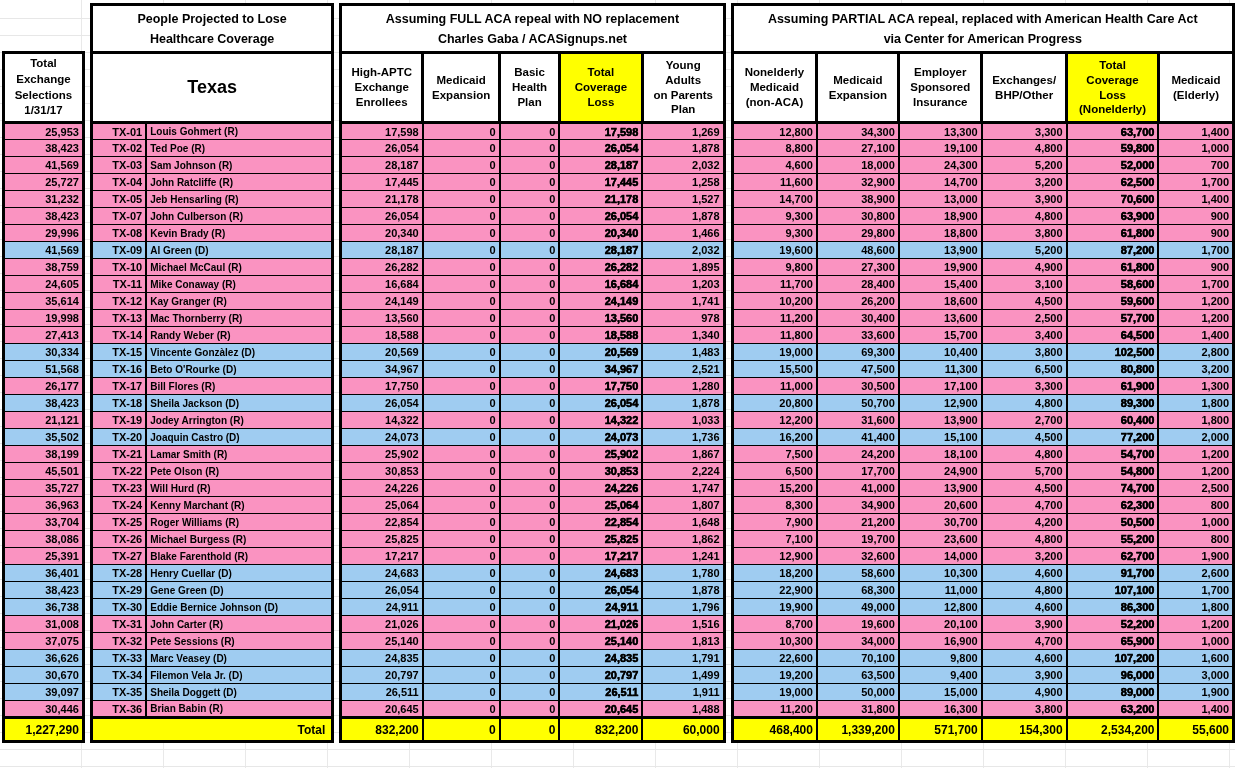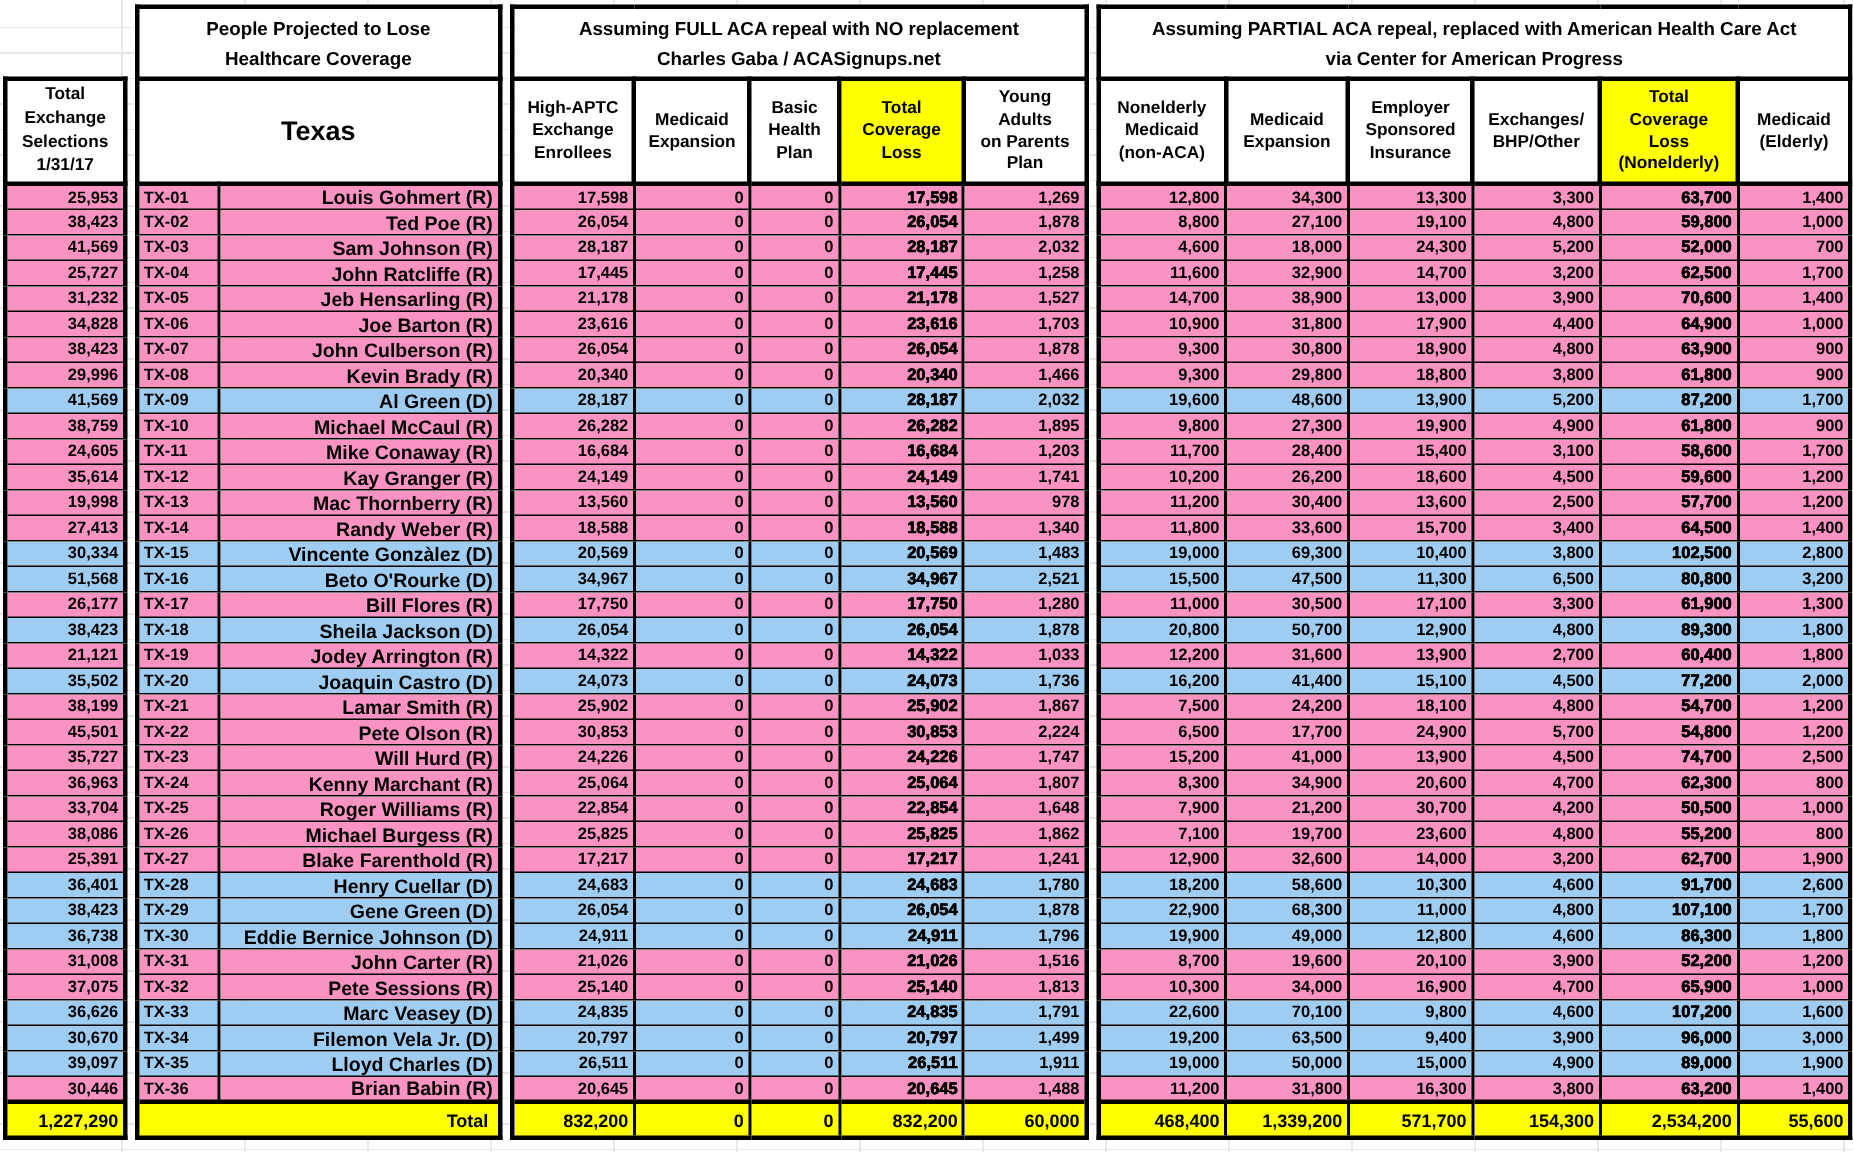"TX-01" .dist { text-align: left -> right }
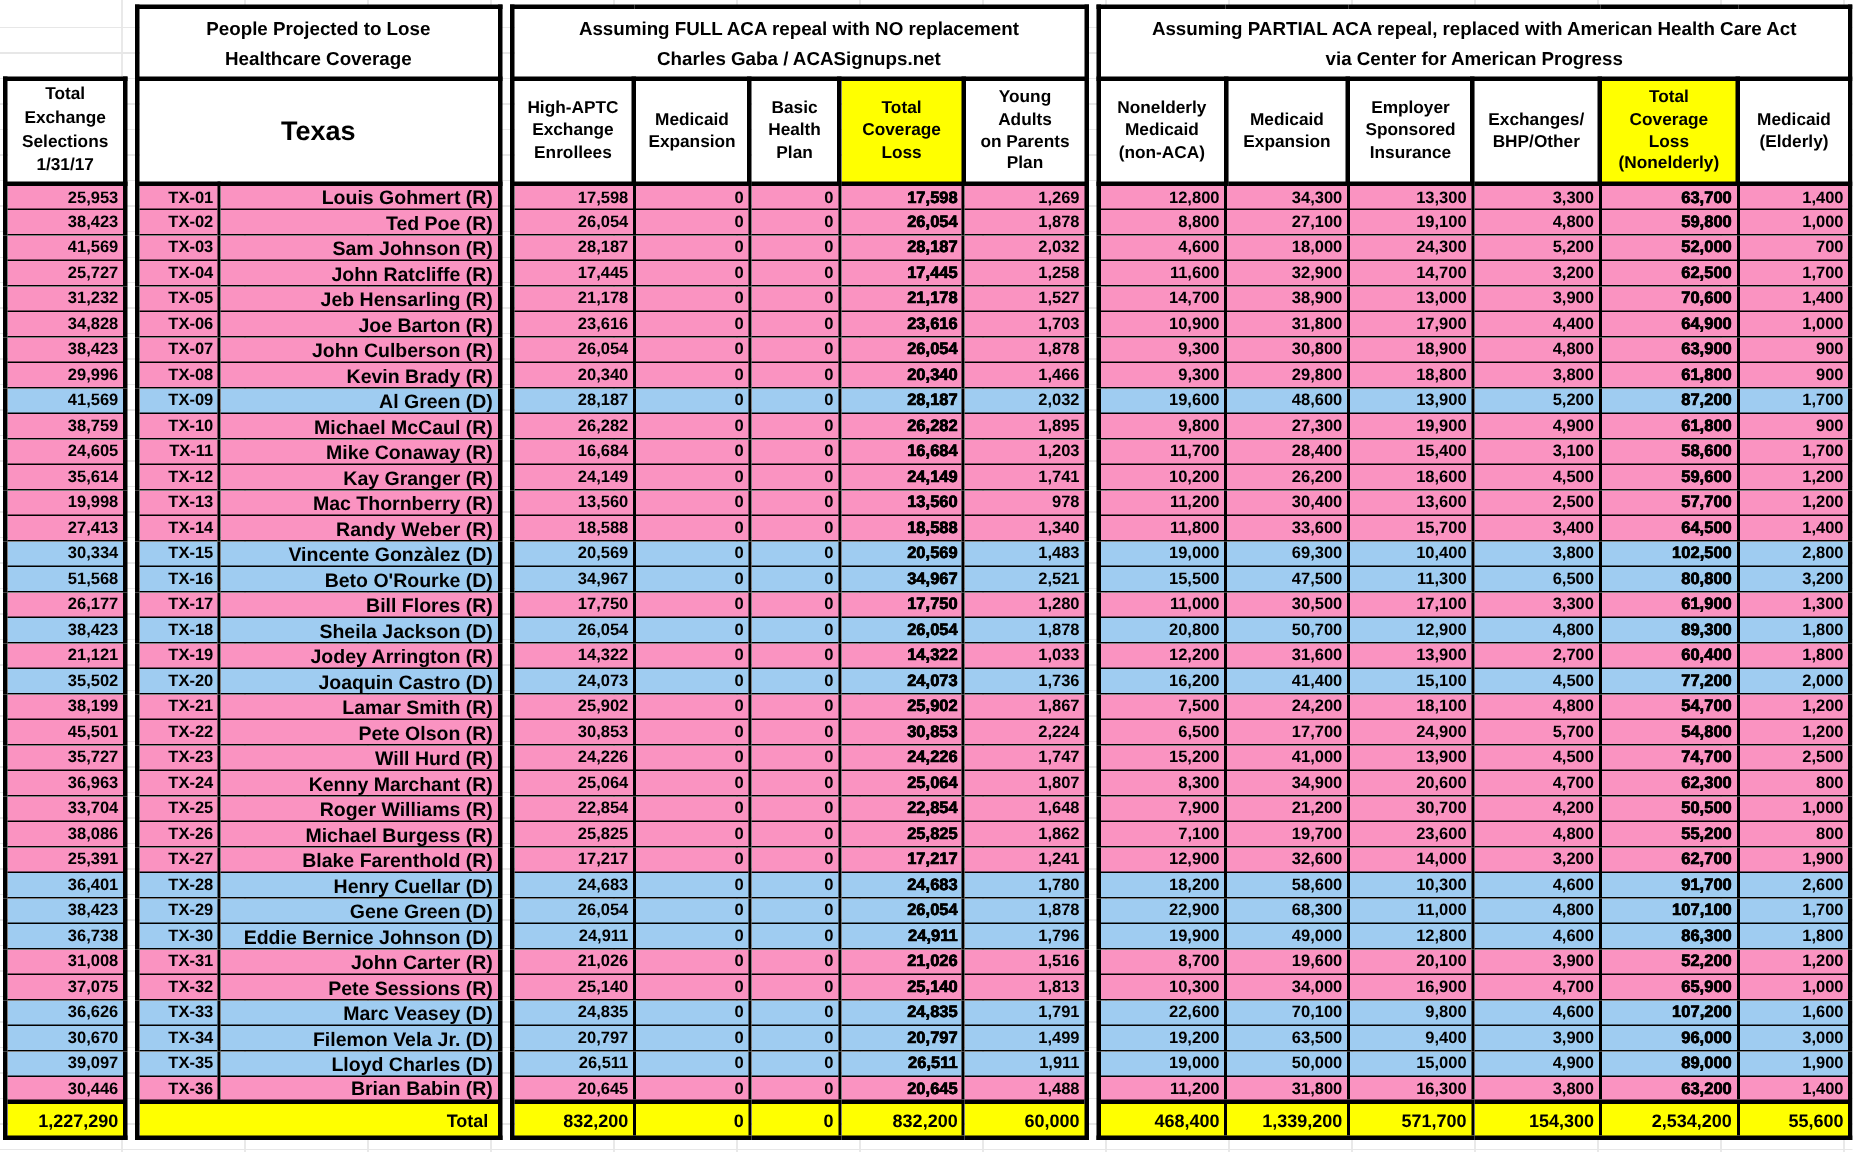"Louis Gohmert (R)" .name { font-size: 13px -> 10px; text-align: right -> none }
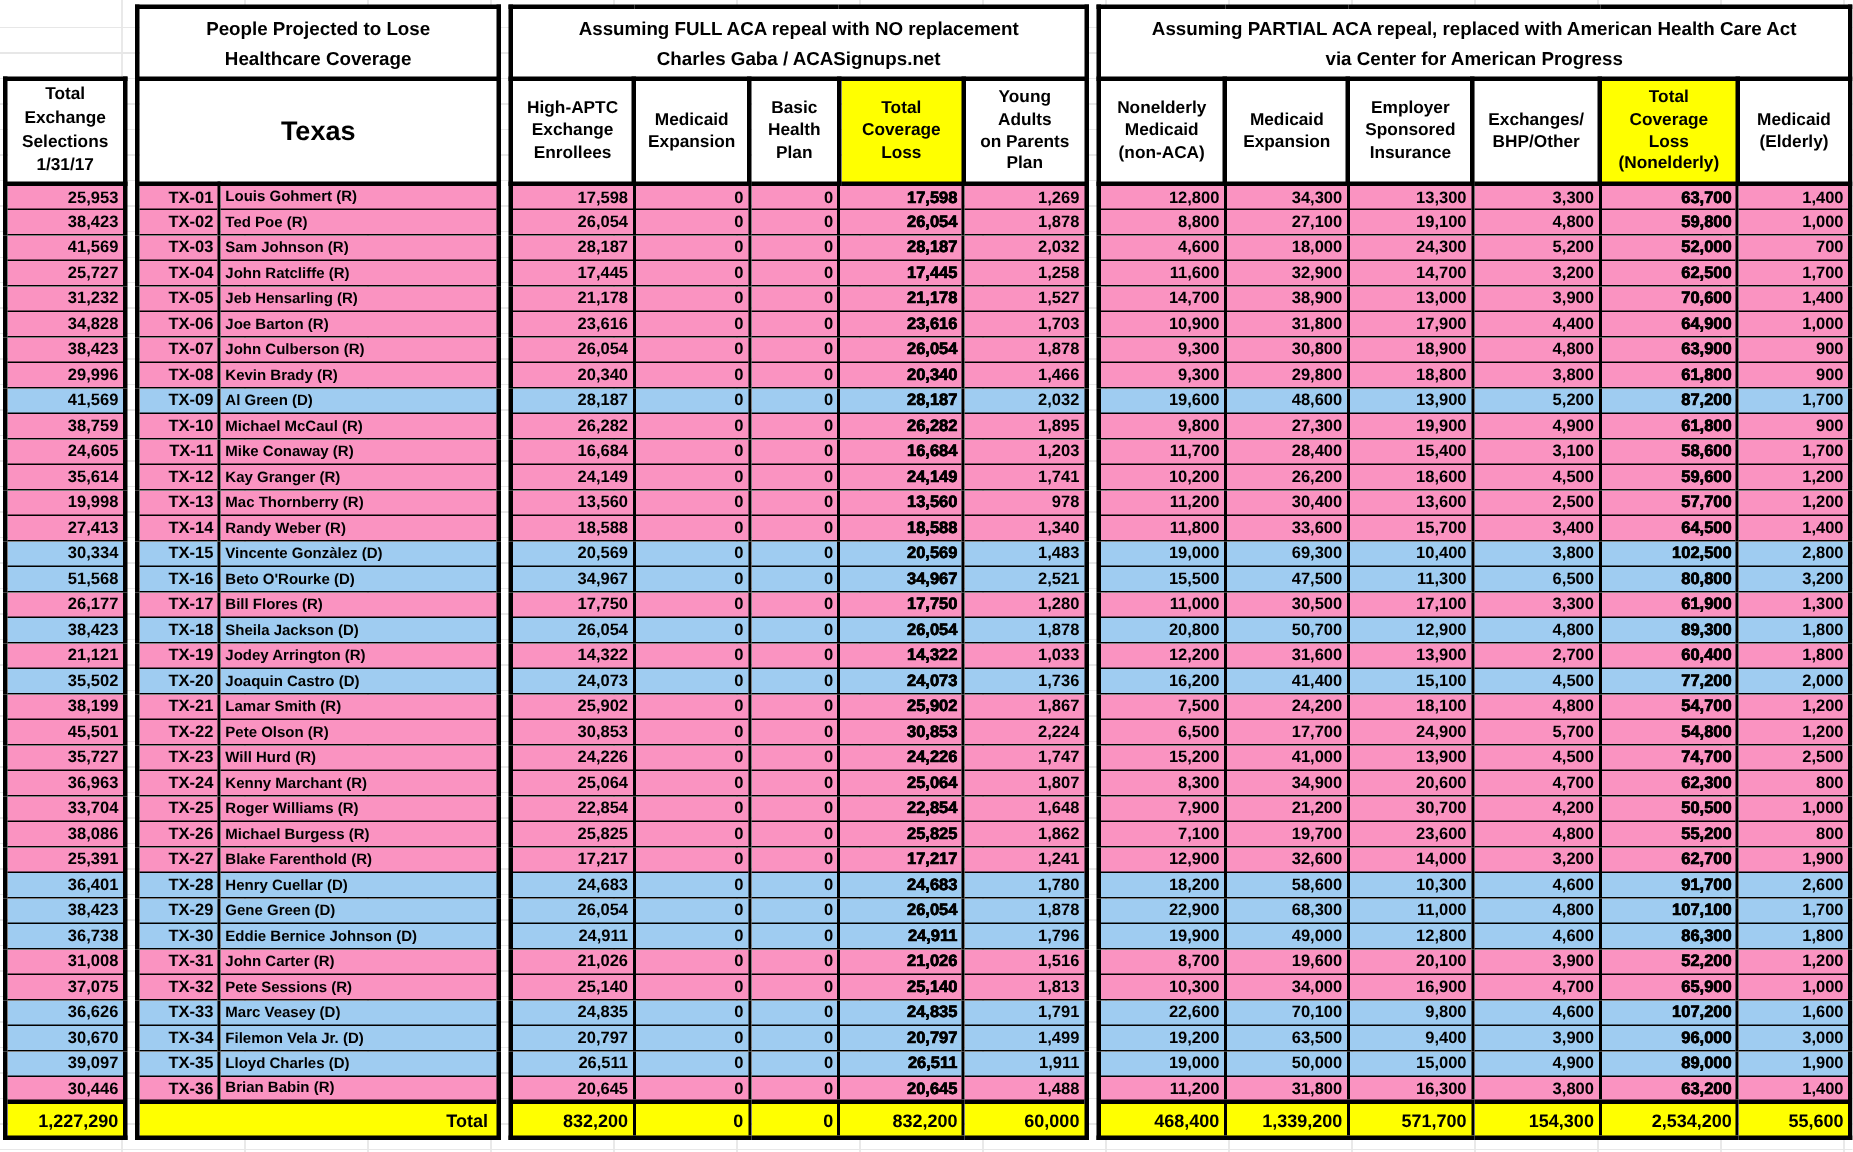"34,828" tr.data-row { html: <tr> <td>34,828</td> <td></td> <td>TX-06</td> <td>Joe Barton (R)</td> <td></td> <td>23,616</td> <td>0</td> <td>0</td> <td>23,616</td> <td>1,703</td> <td></td> <td>10,900</td> <td>31,800</td> <td>17,900</td> <td>4,400</td> <td>64,900</td> <td>1,000</td> </tr> -> none }
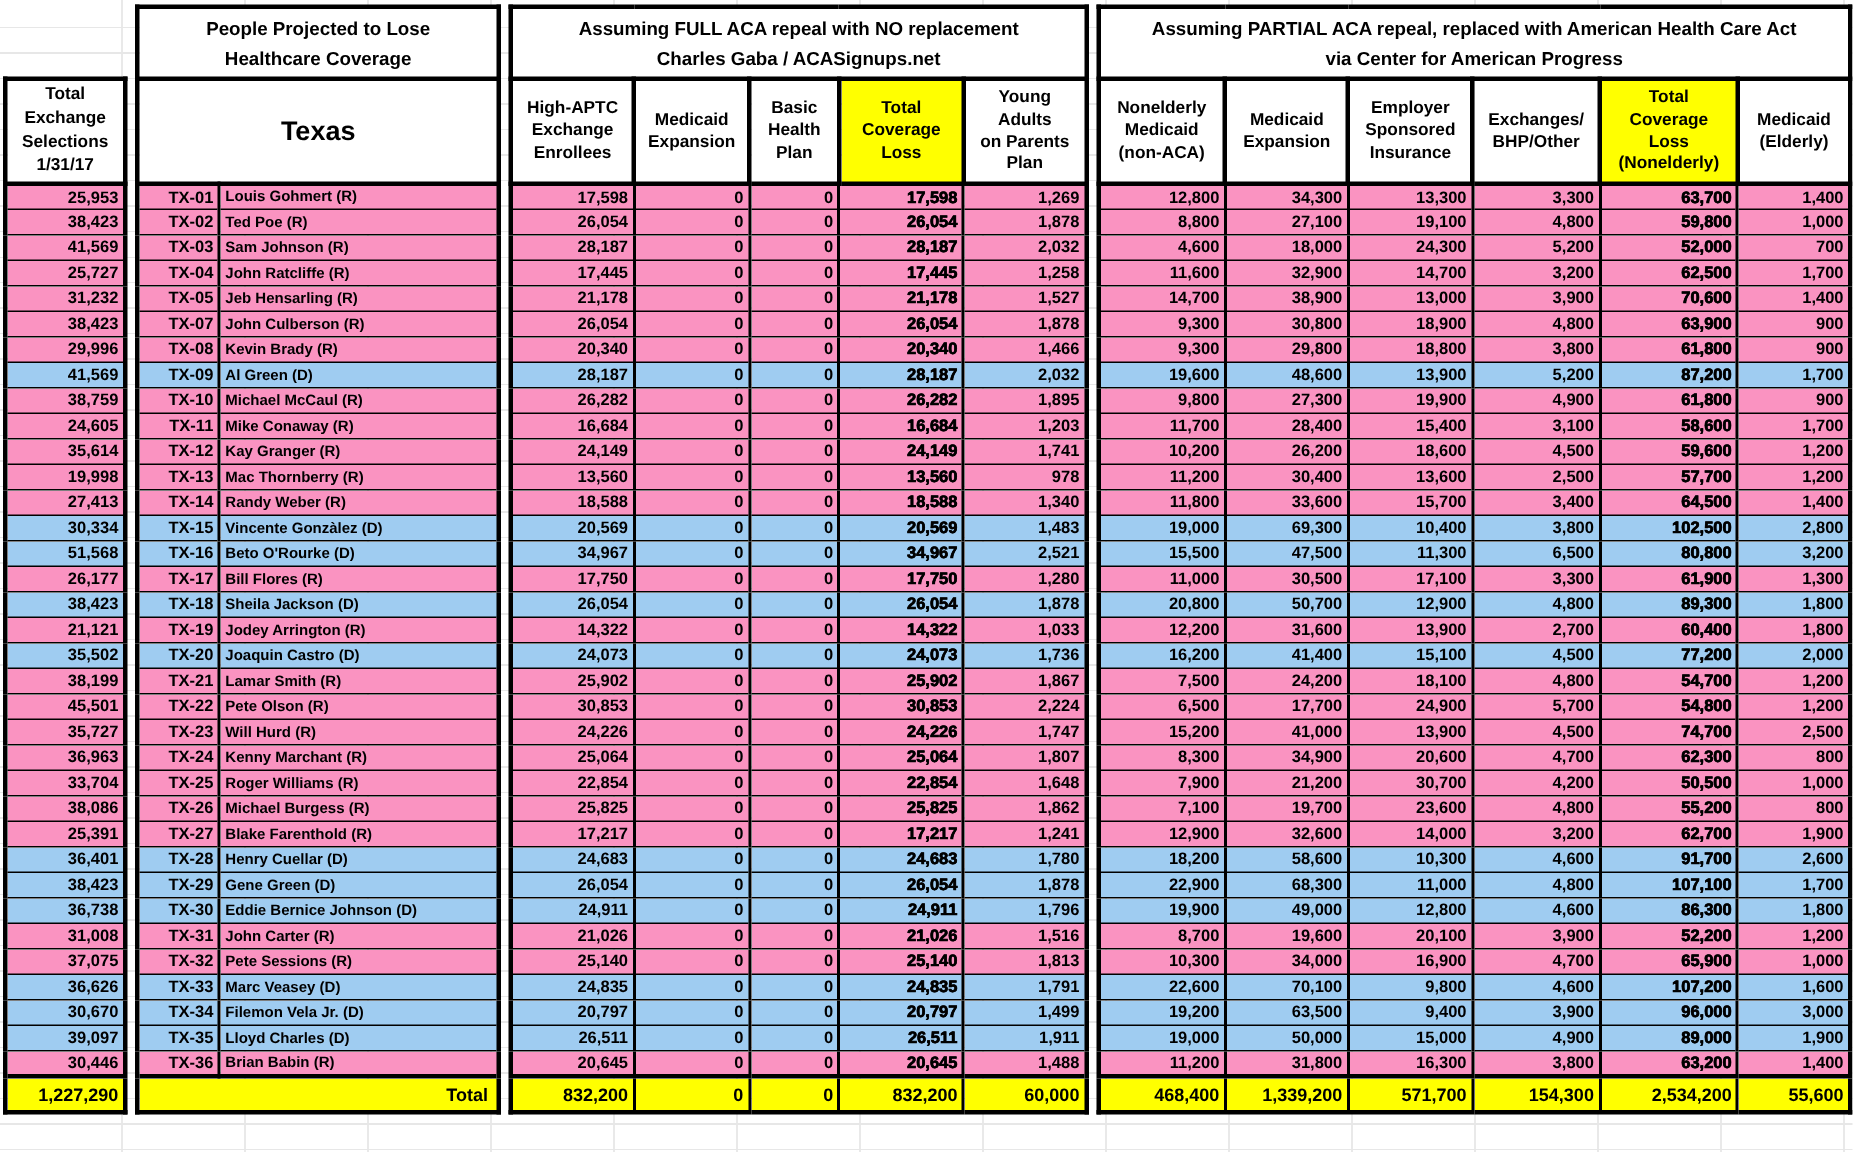"Lloyd Charles (D)" td.name { text: Lloyd Charles -> Sheila Doggett }
